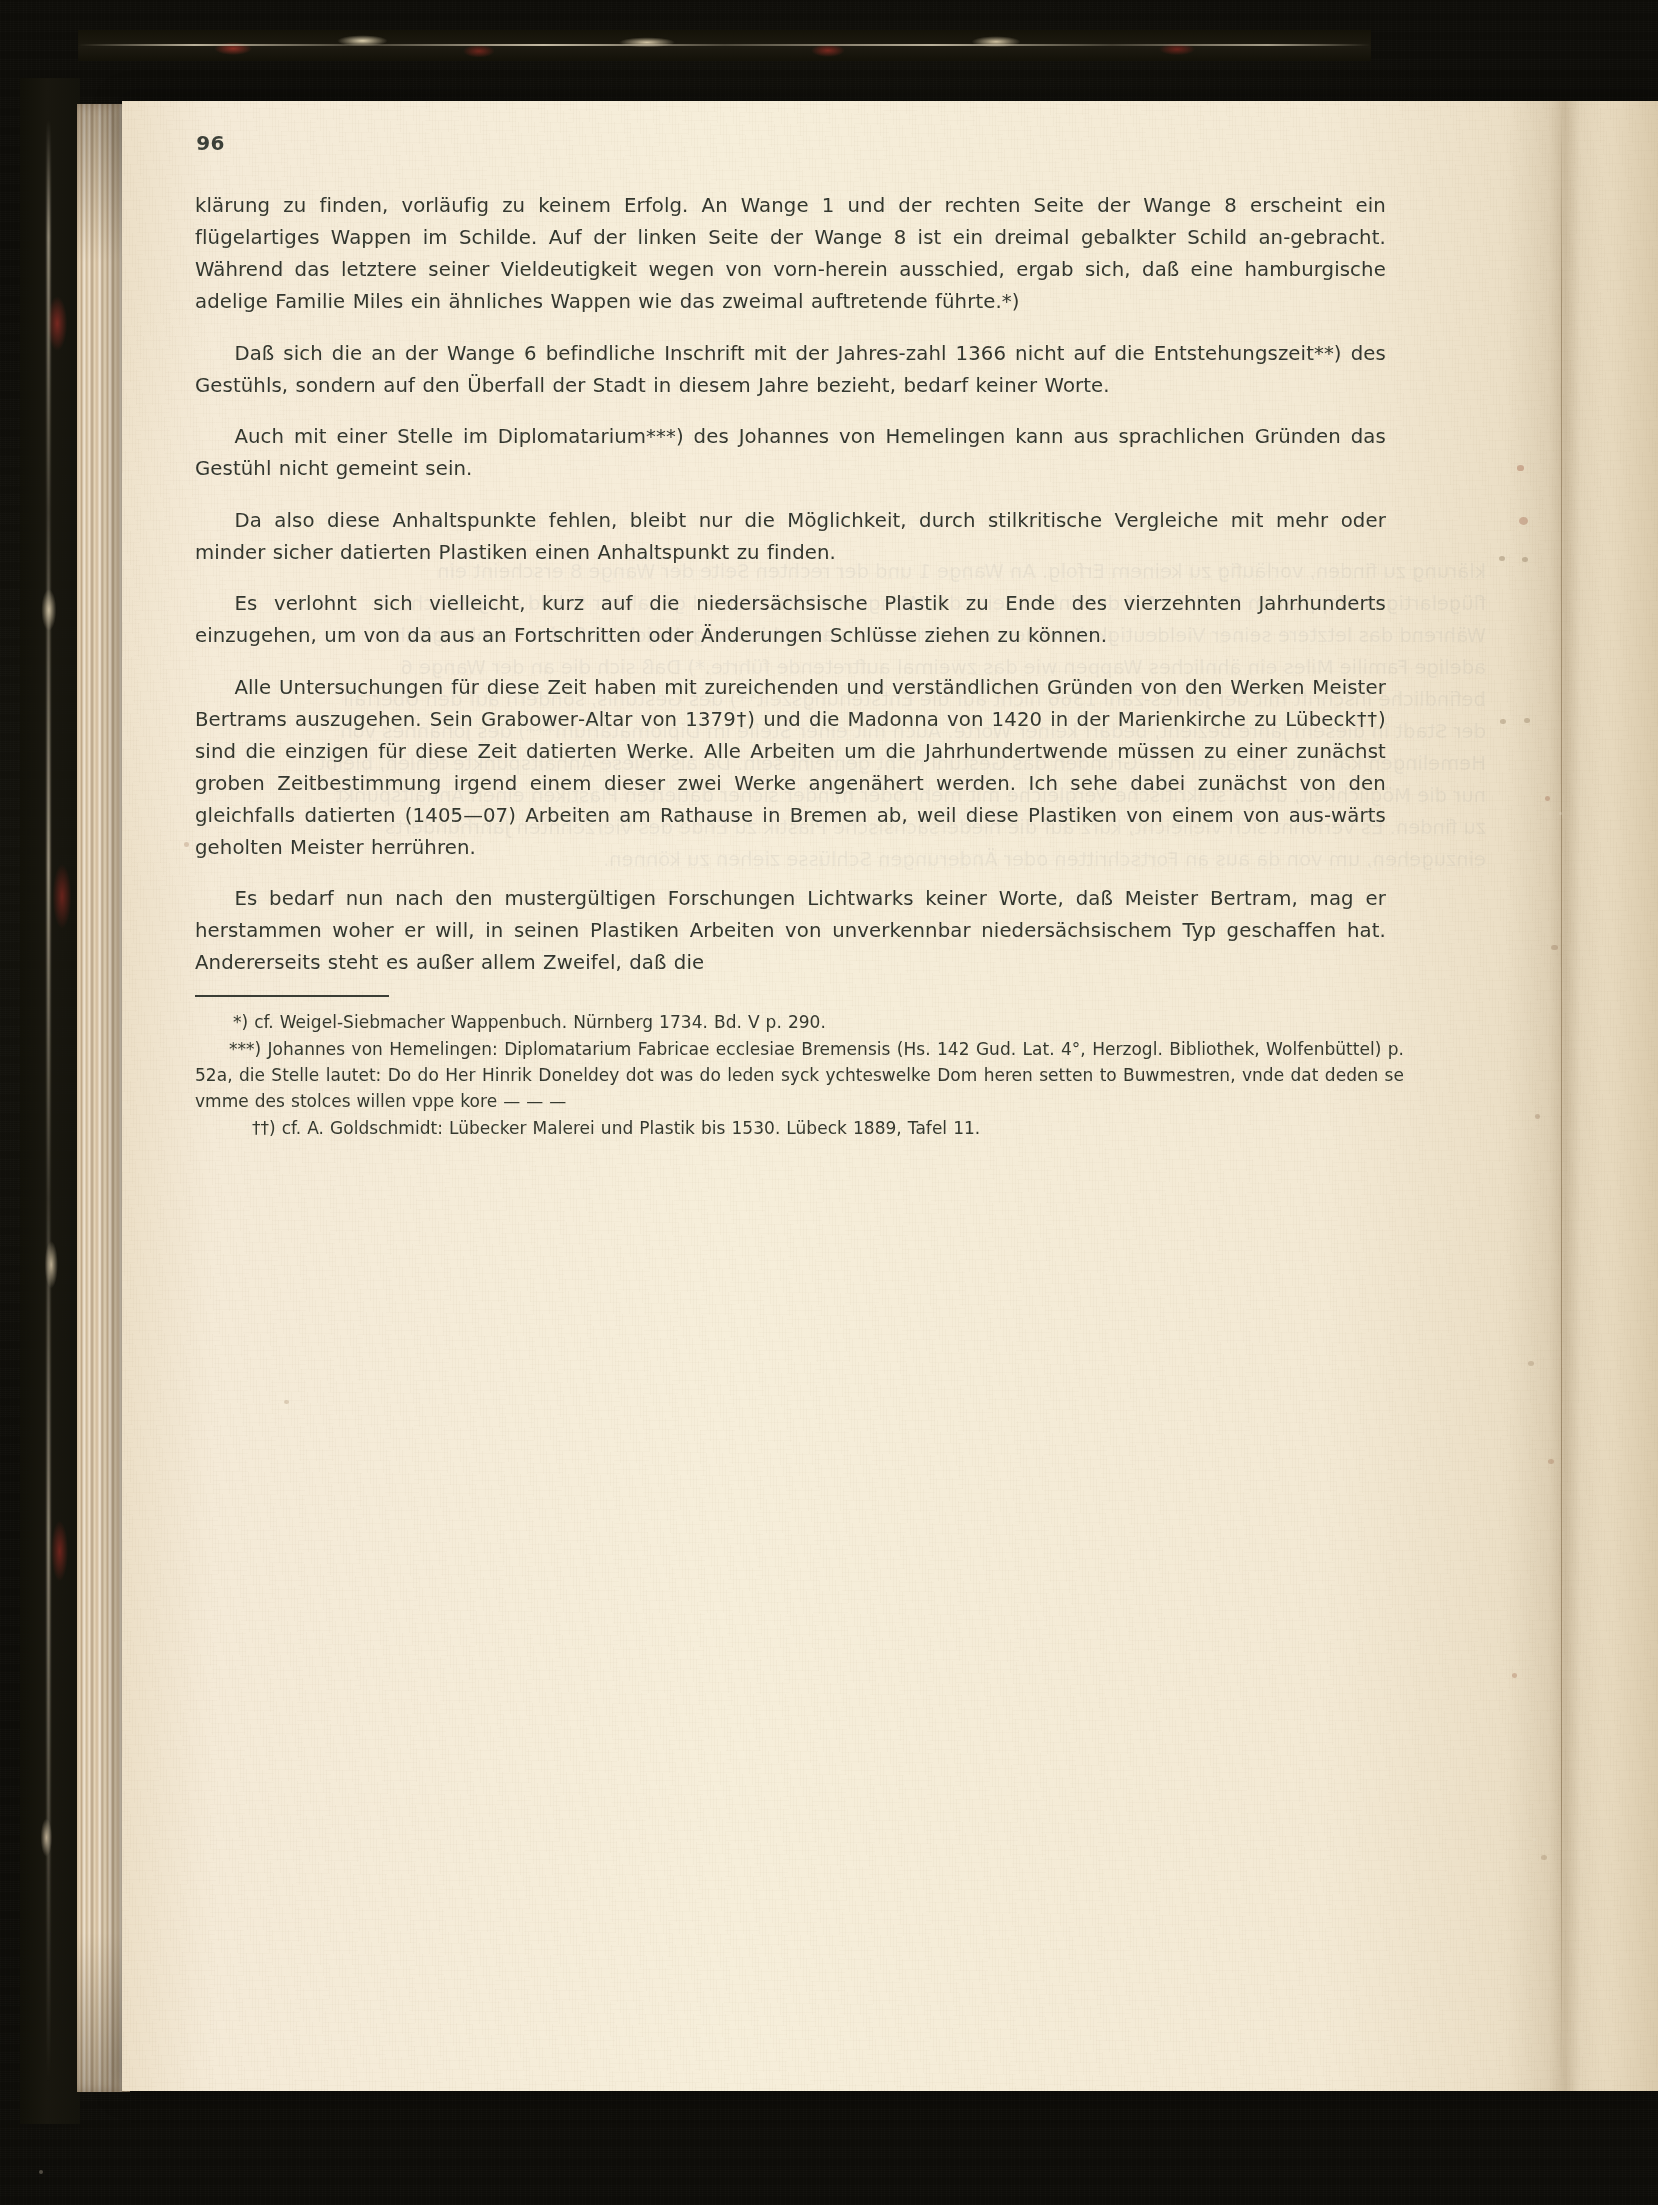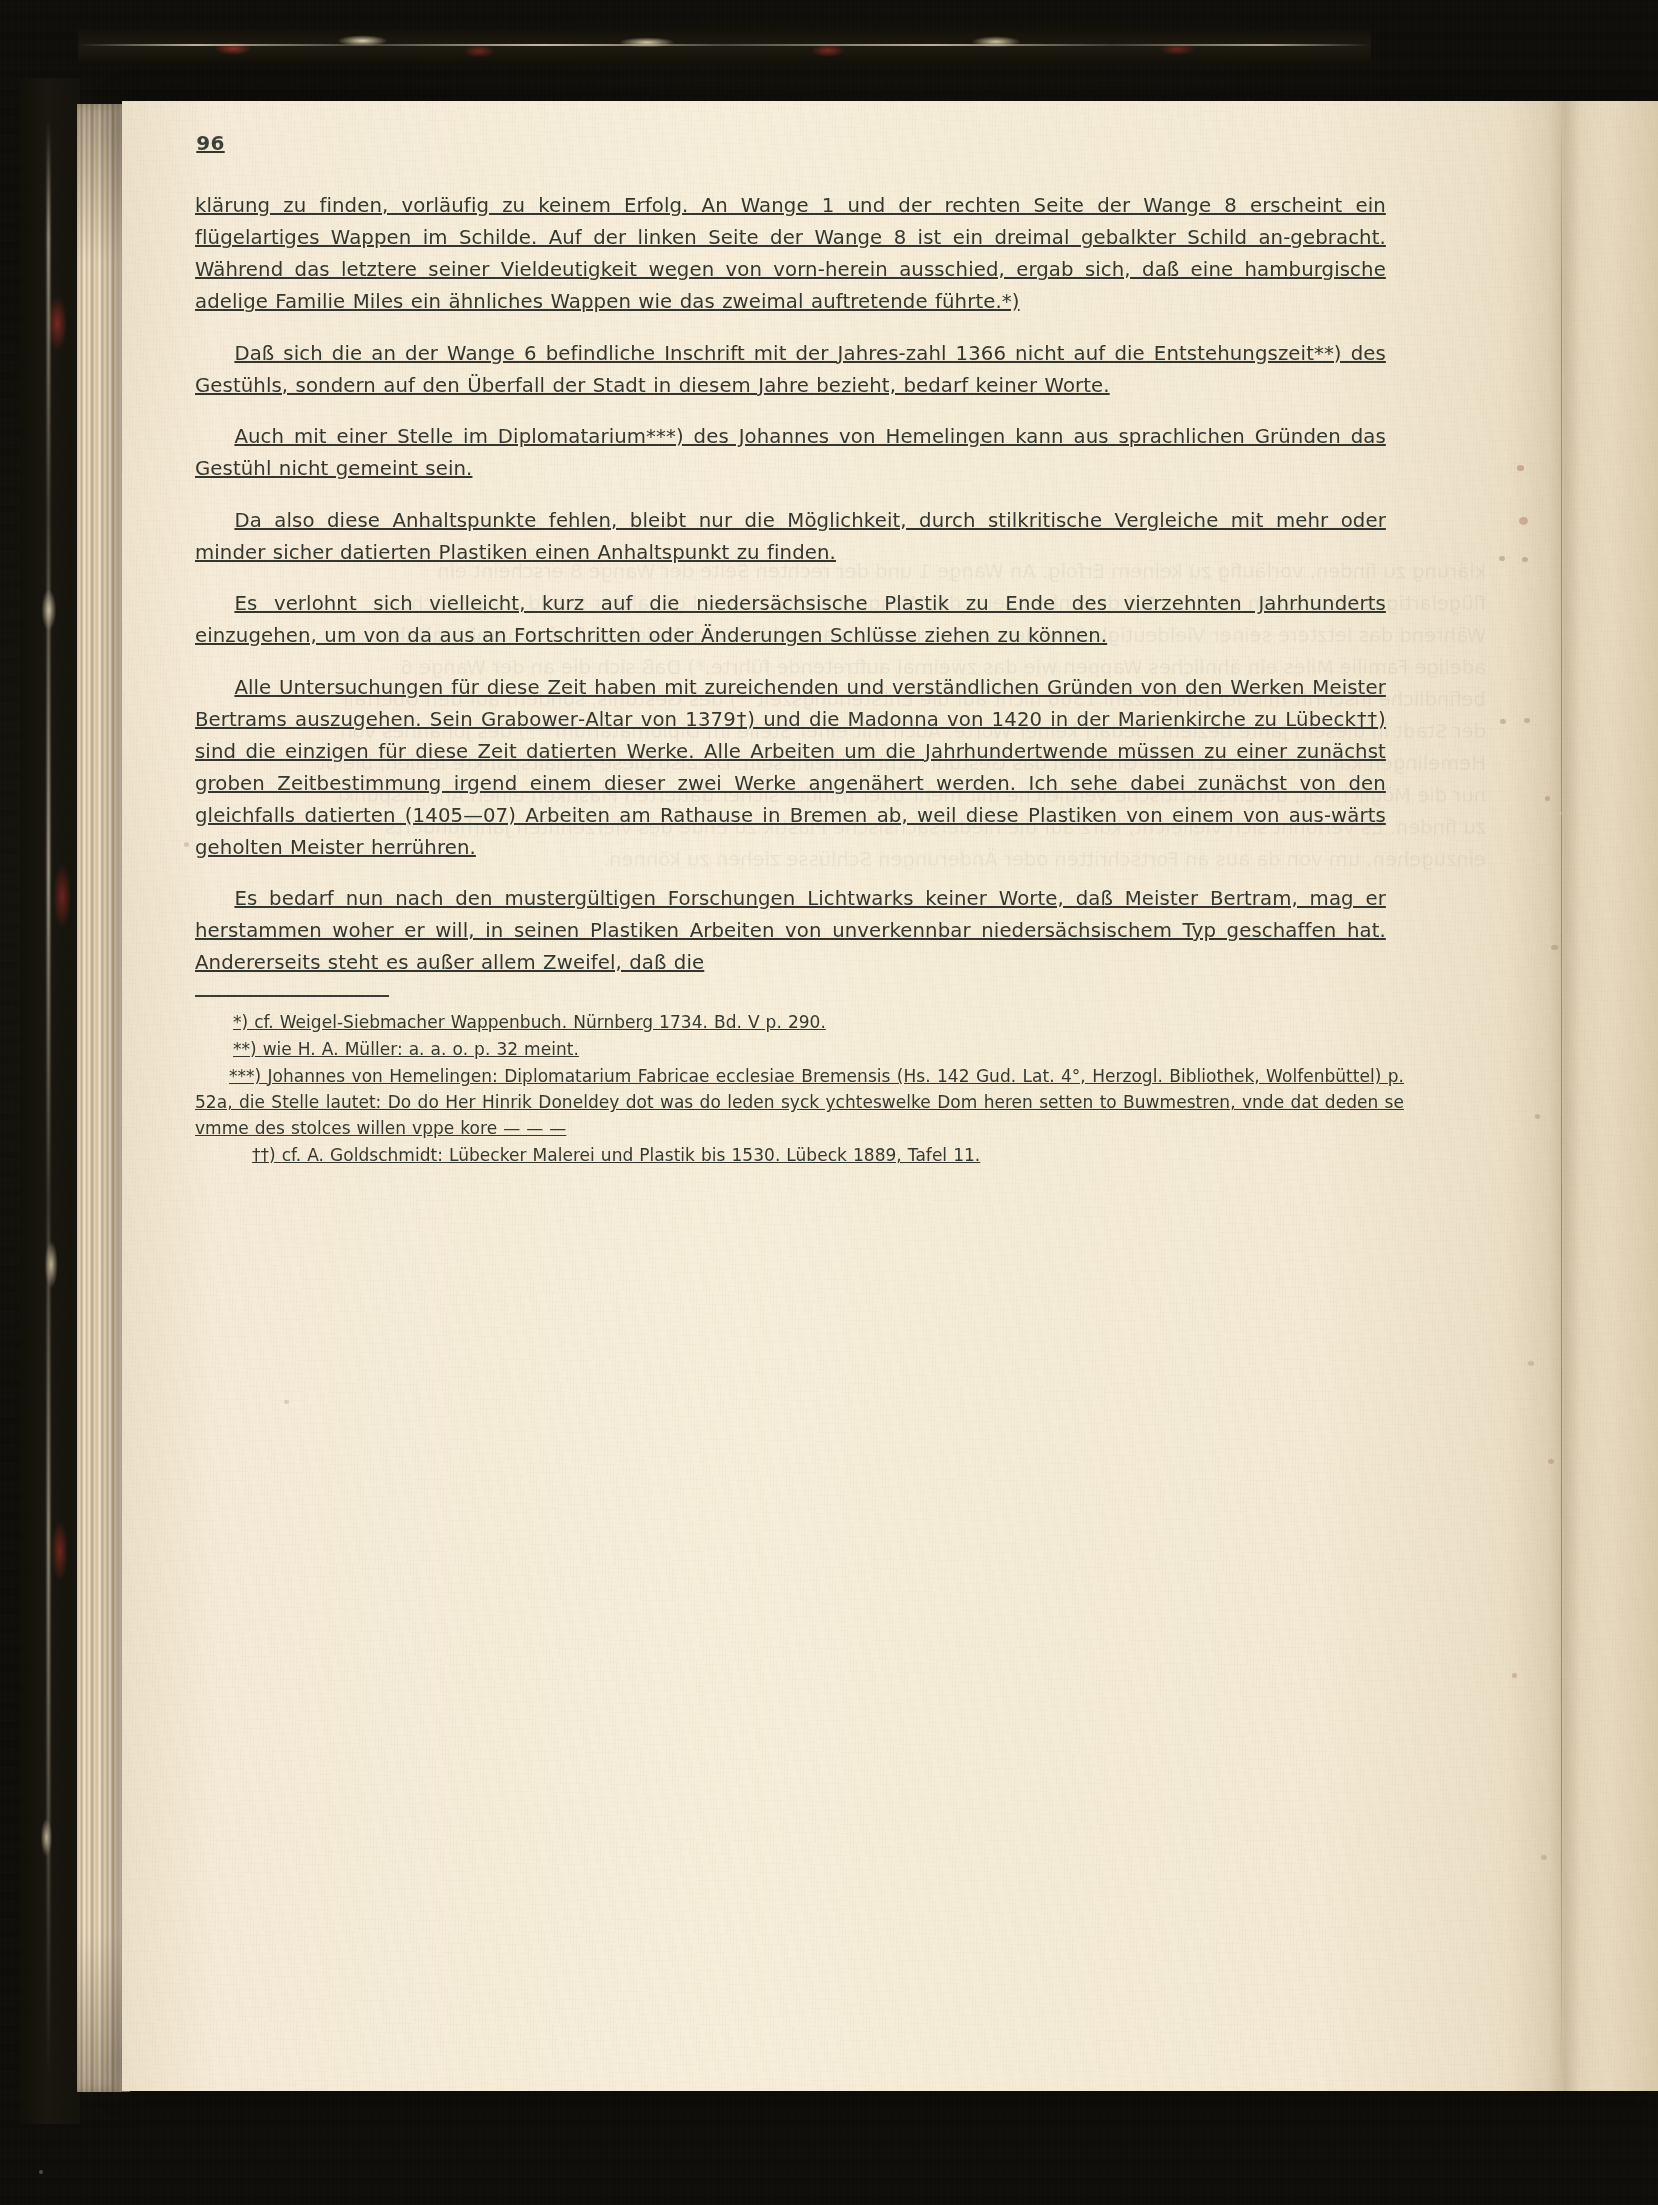"96" #content { text-decoration: underline -> none }
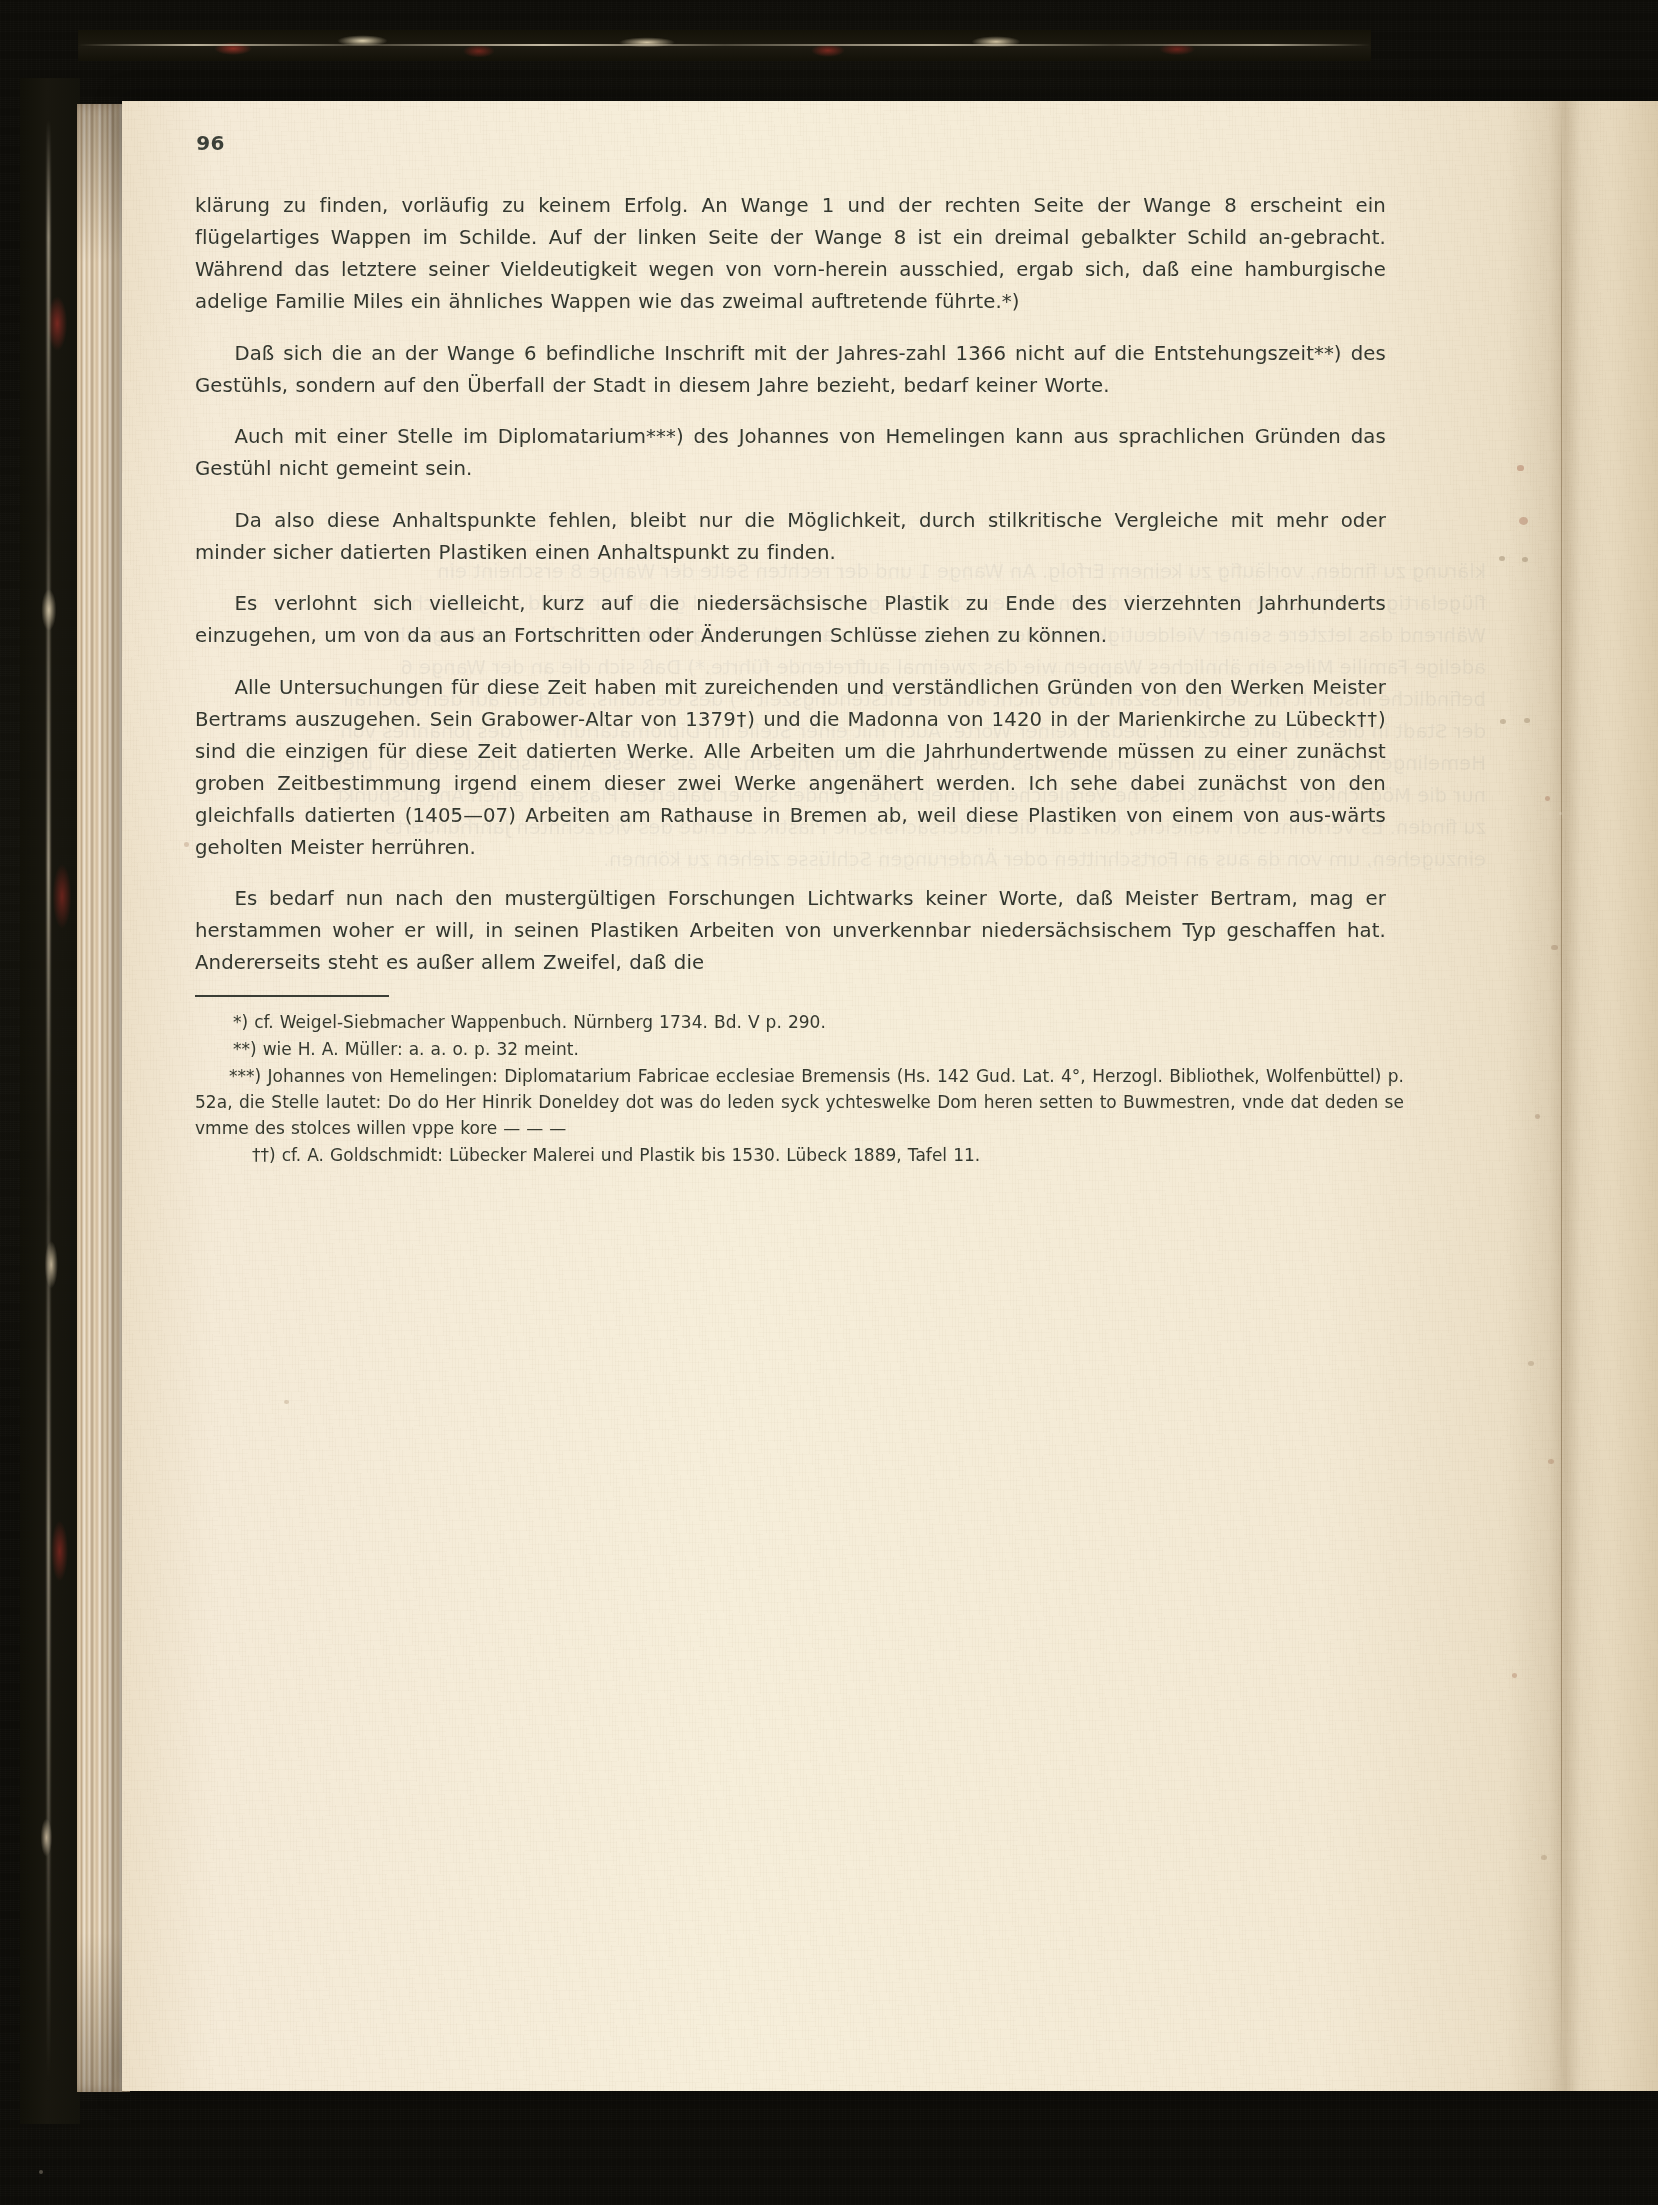"**) wie H. A. Müller:" p.fn { html: <p> <span>**) </span> <span>wie H. A. Müller: a. a. o. p. 32 meint.</span> </p> -> none }
